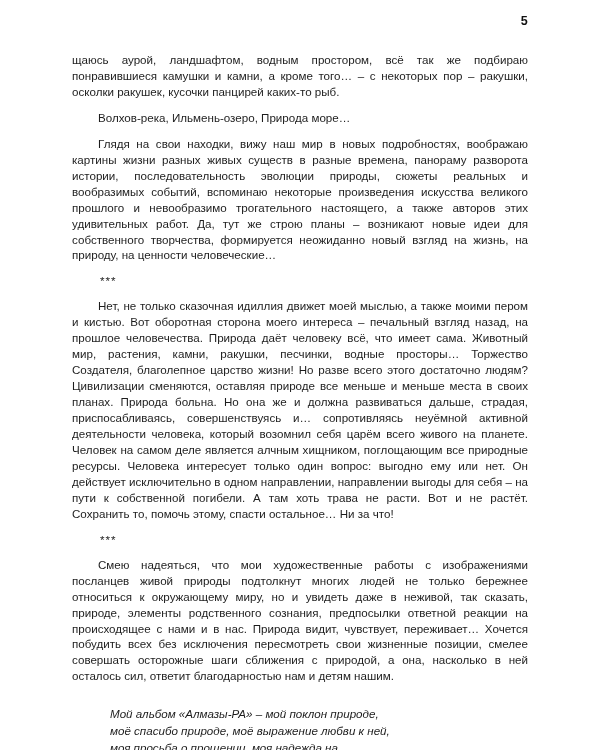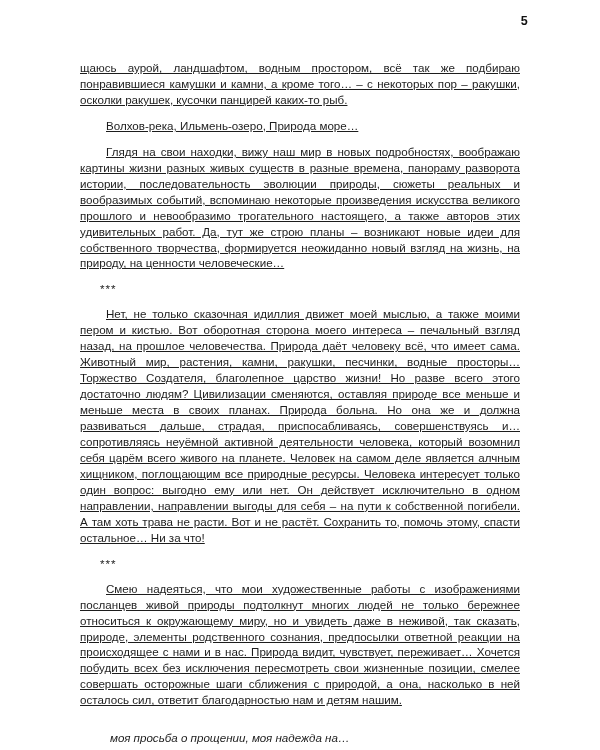"щаюсь аурой, ландшафтом, водным" p.para { margin: 8px -> 0; text-decoration: underline -> none }
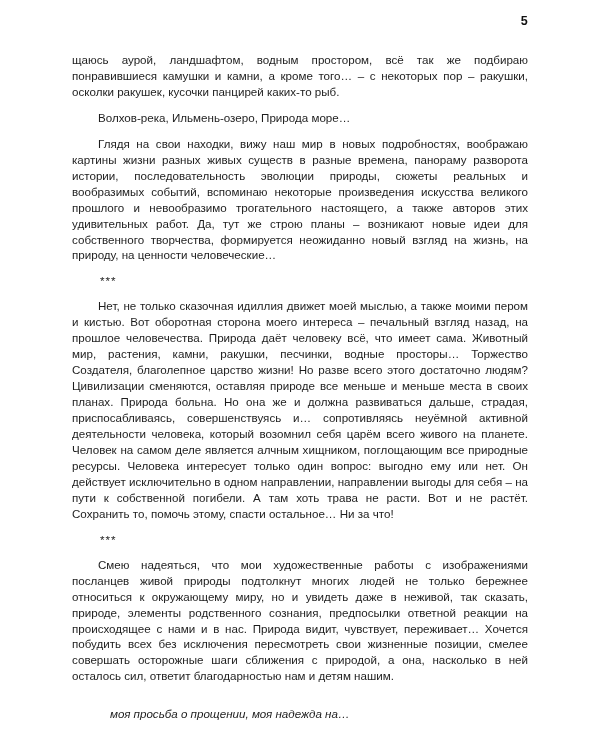"Мой альбом «Алмазы-РА» – мой" span.vline { html: none -> <span>Мой альбом «Алмазы-РА» – мой поклон природе,</span> }
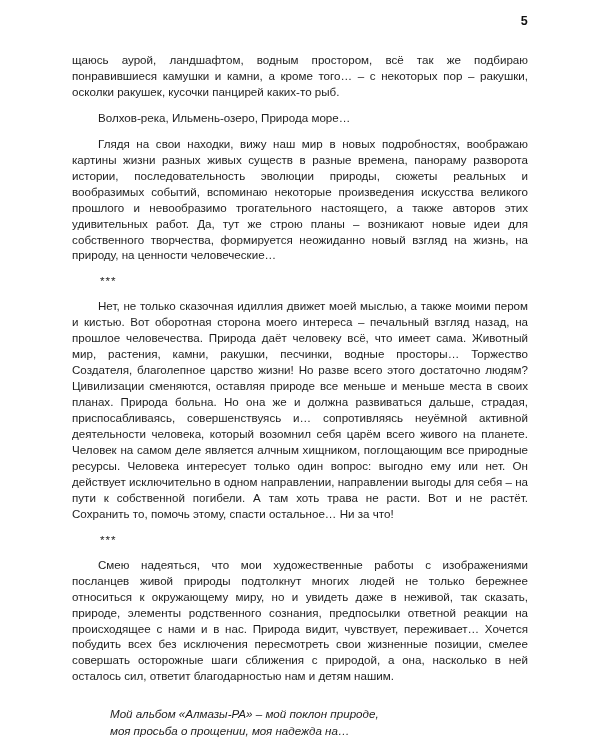"моё спасибо природе, моё выражение" span.vline { html: none -> <span>моё спасибо природе, моё выражение любви к ней,</span> }
